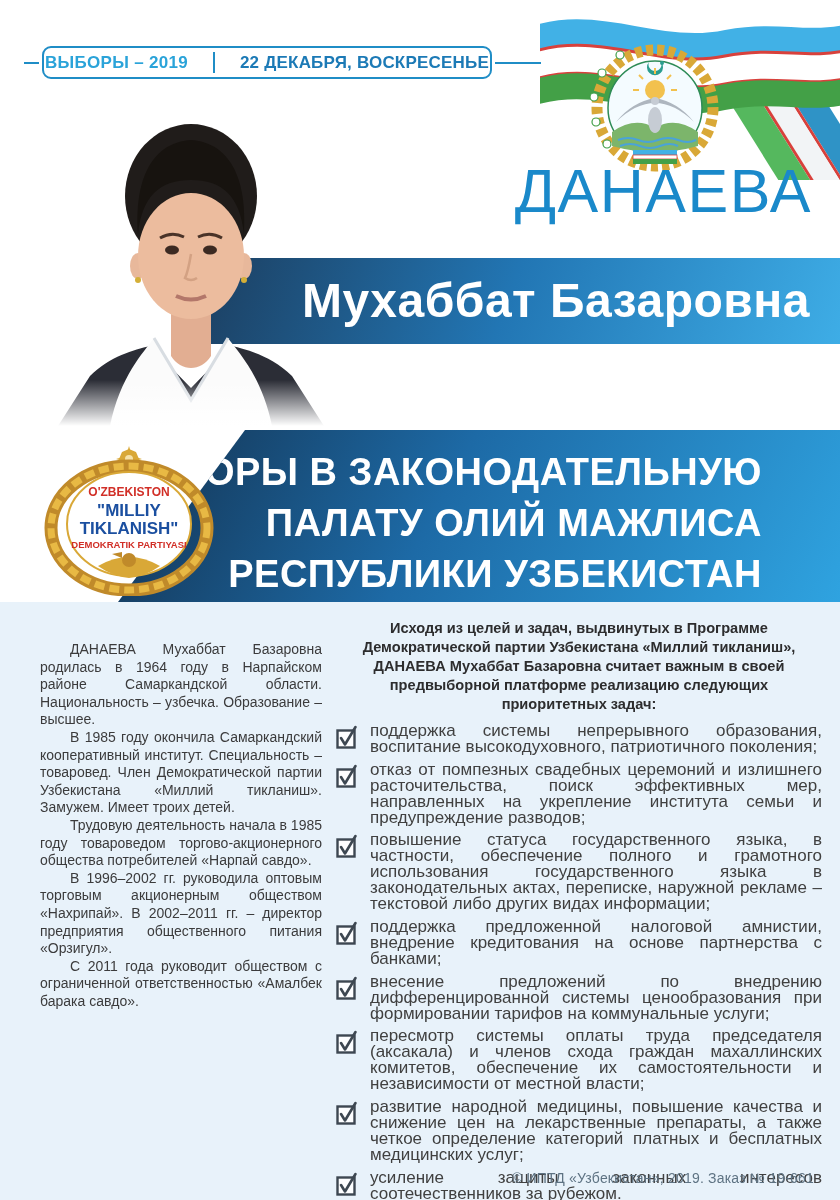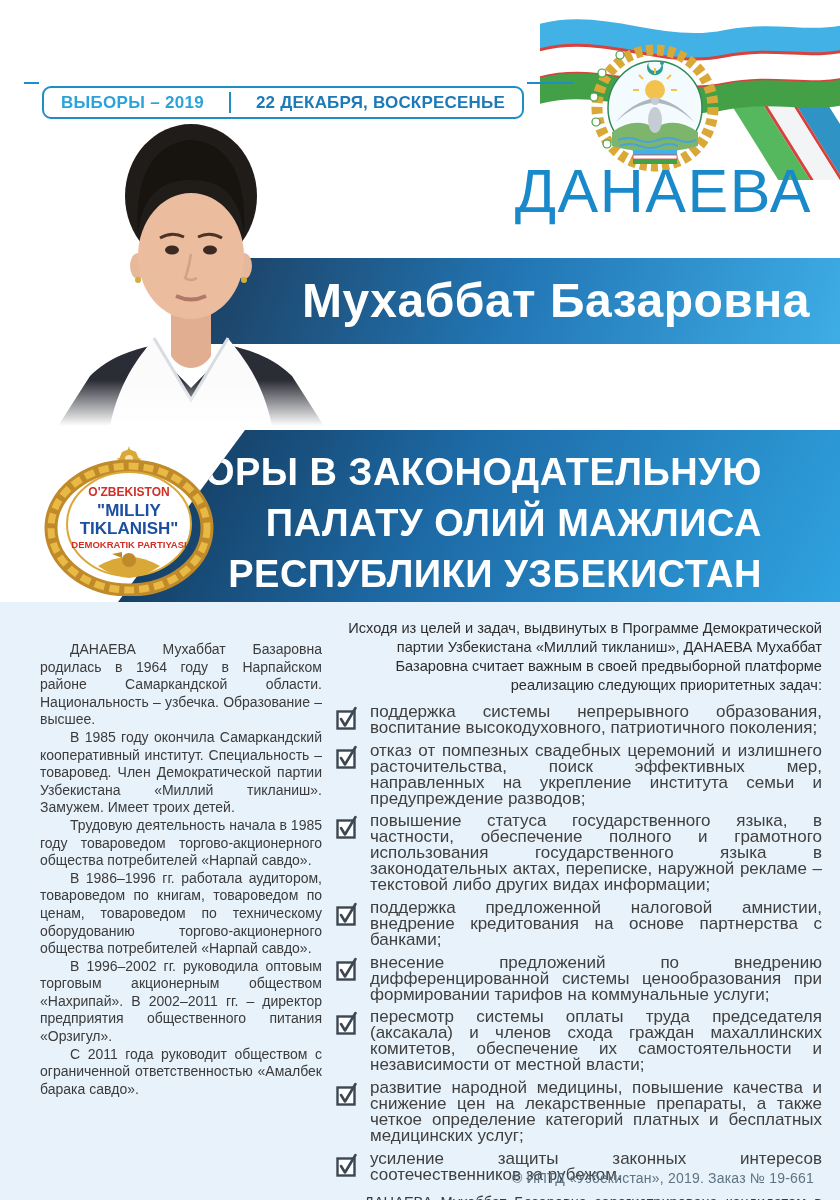"ВЫБОРЫ – 2019" .badge { margin-top: 40px -> none; padding: 4px 17px -> 4px 1px }
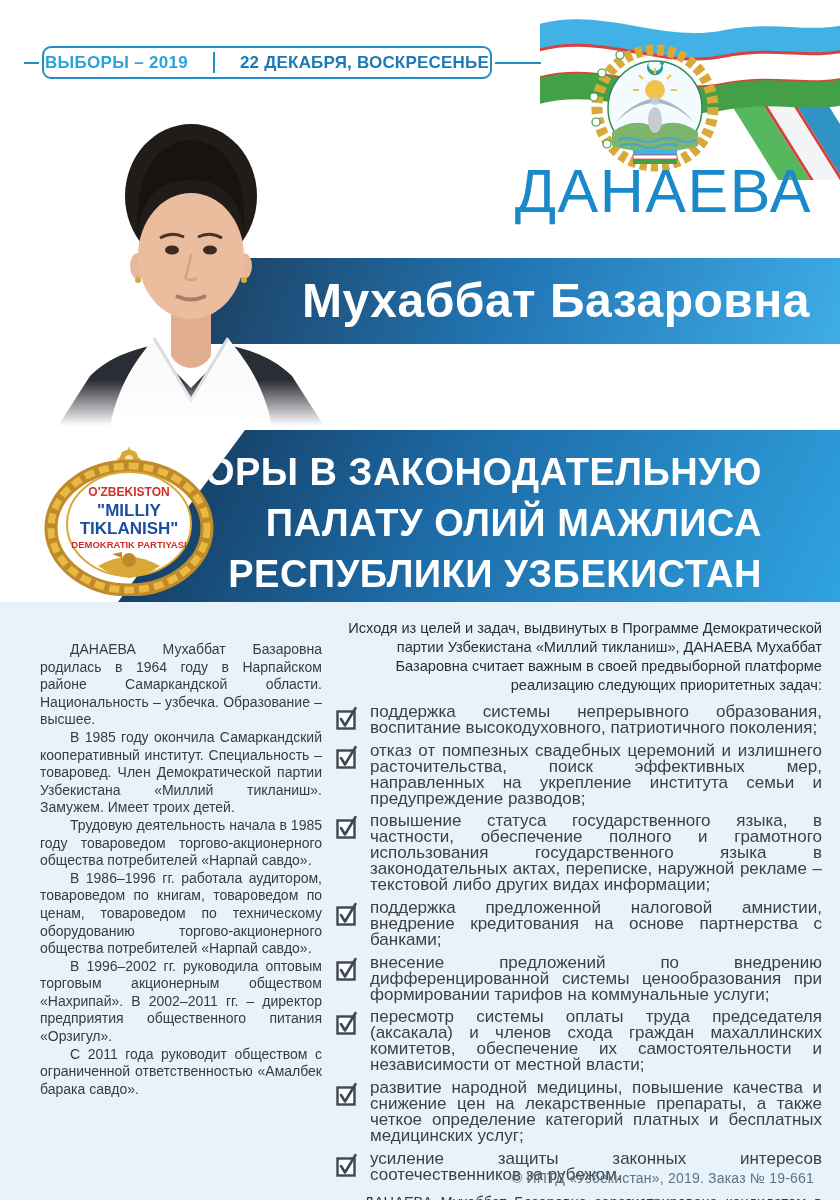"Исходя из целей и задач," .platform-intro { font-weight: normal -> bold; text-align: right -> center }
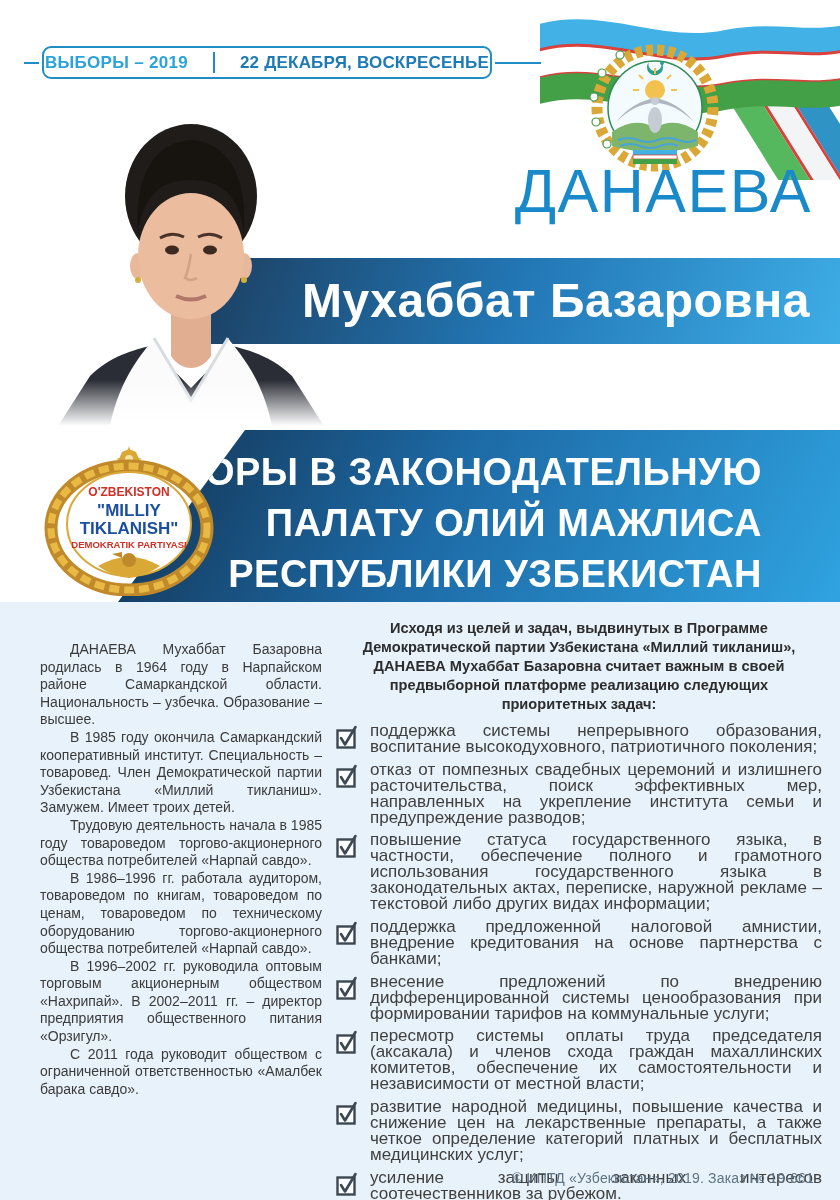"В 1986–1996 гг. работала аудитором," p { html: <p>В 1986–1996 гг. работала аудитором, товароведом по книгам, товароведом по ценам, товароведом по техническому оборудованию торгово-акционерного общества потребителей «Нарпай савдо».</p> -> none }
